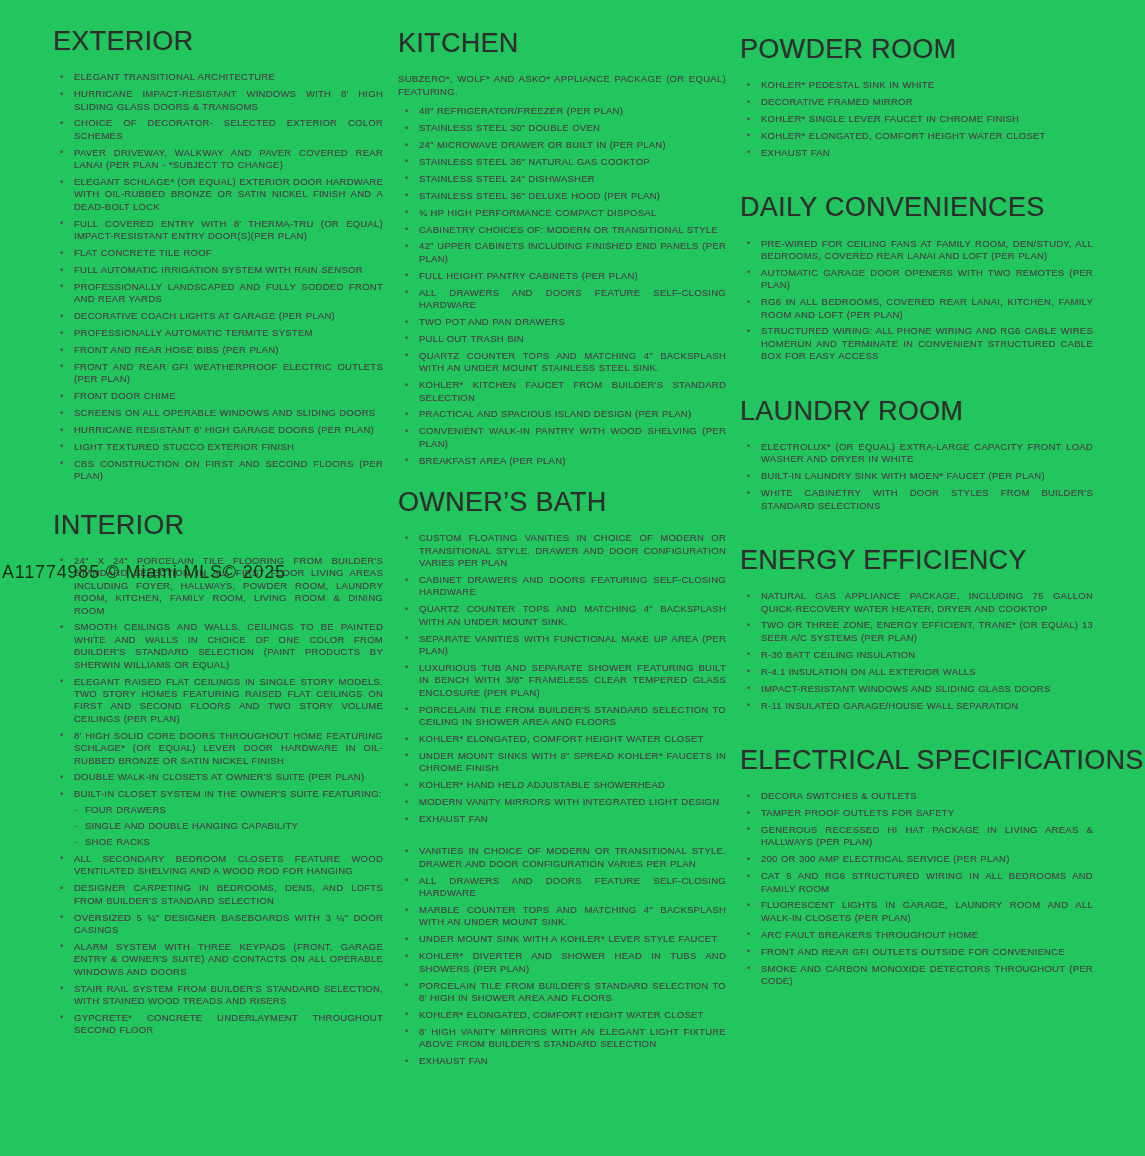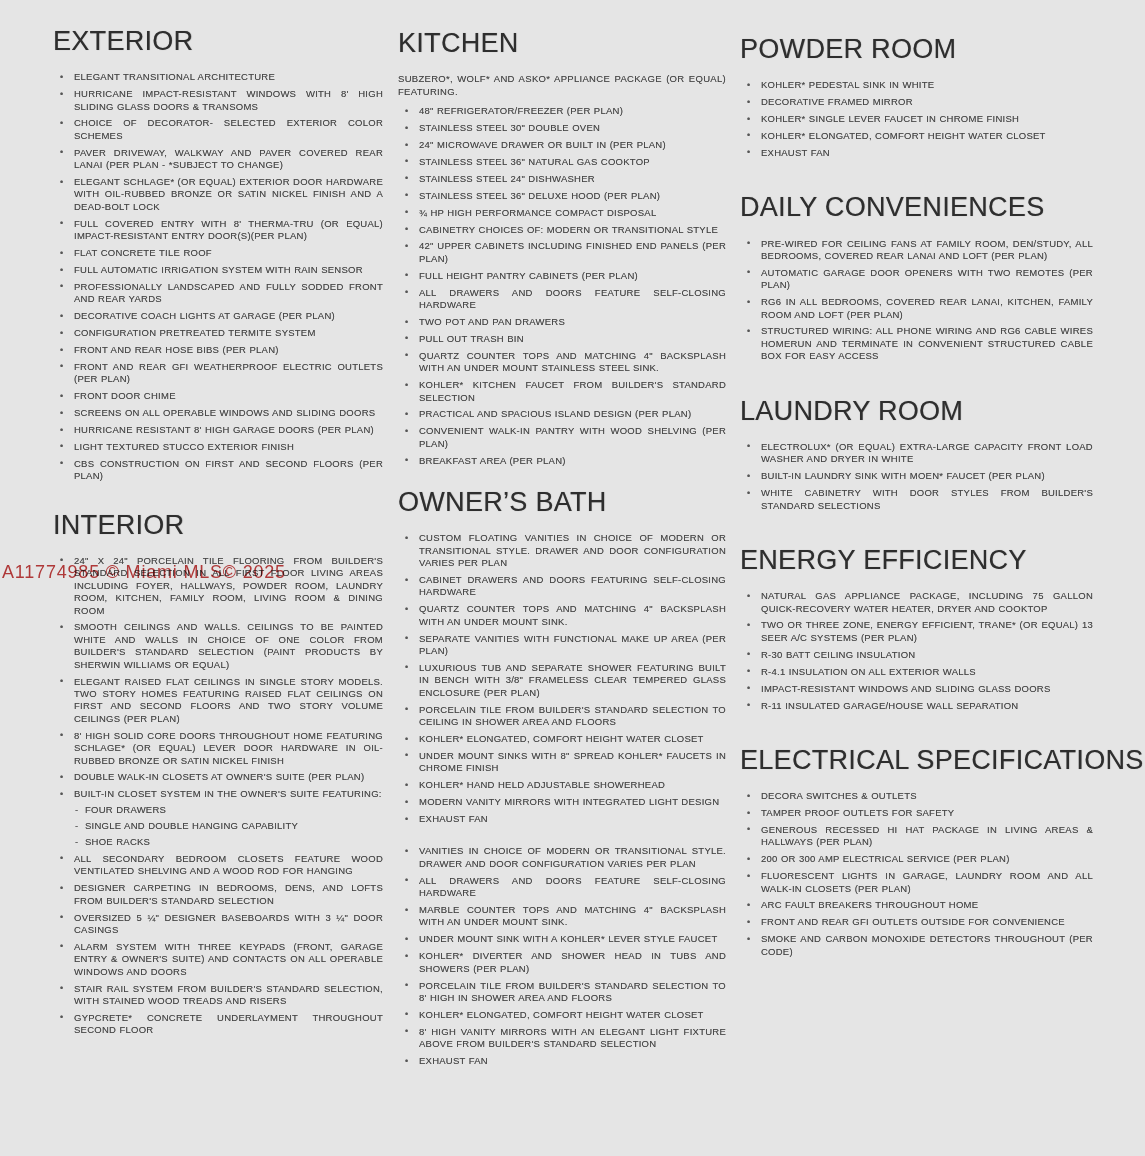"EXTERIOR" .page { background: #e5e5e5 -> #22c55e }
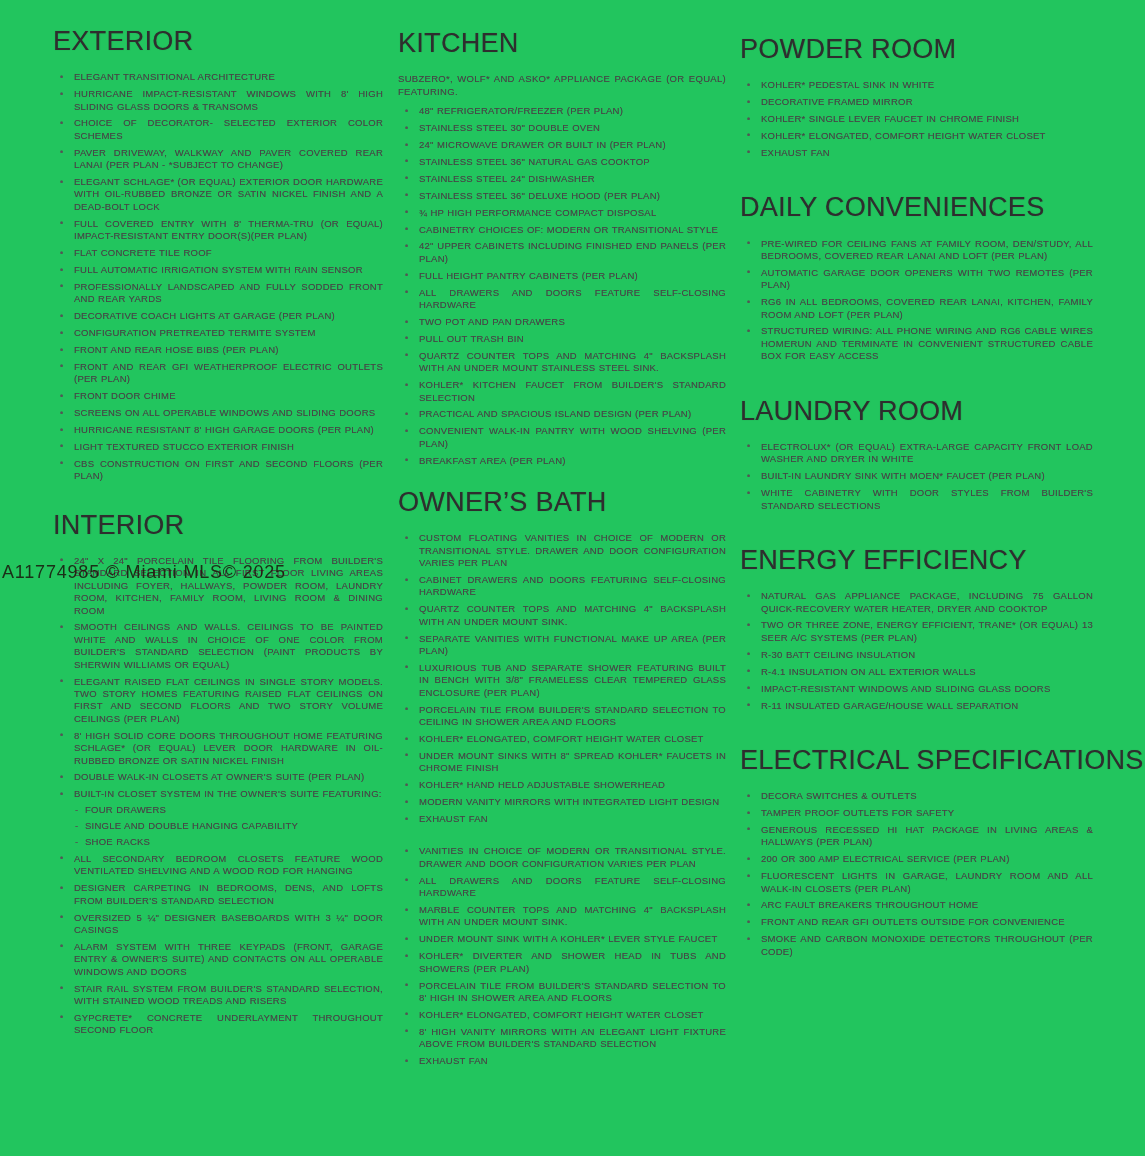"CONFIGURATION PRETREATED TERMITE SYSTEM" span { text: CONFIGURATION PRETREATED -> PROFESSIONALLY AUTOMATIC }
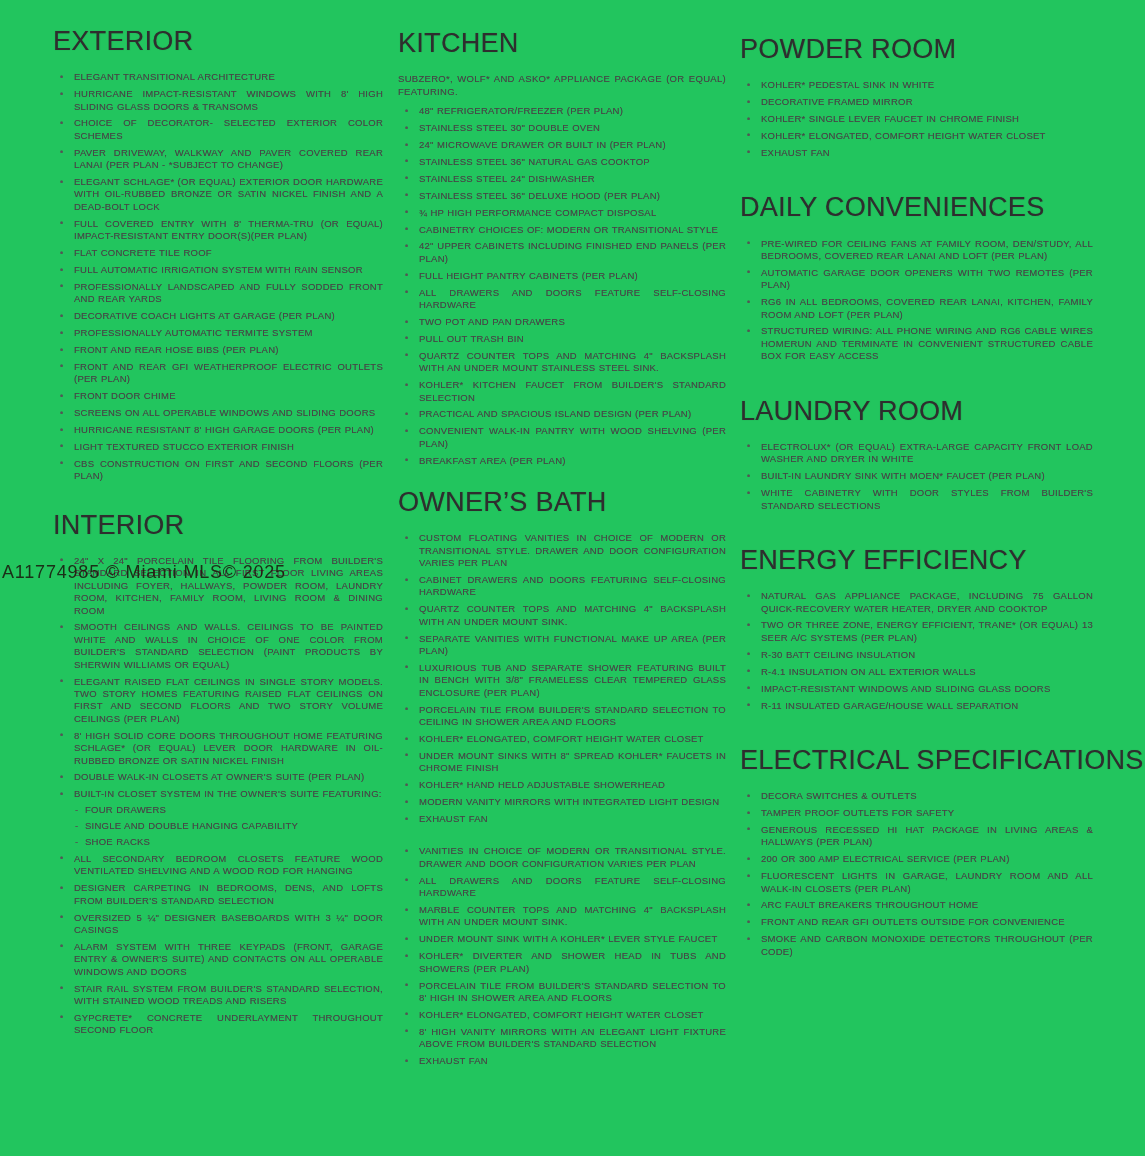"CAT 5 AND RG6 STRUCTURED" li.feature-item { html: none -> <li><span>CAT 5 AND RG6 STRUCTURED WIRING IN ALL BEDROOMS AND FAMILY ROOM</span></li> }
